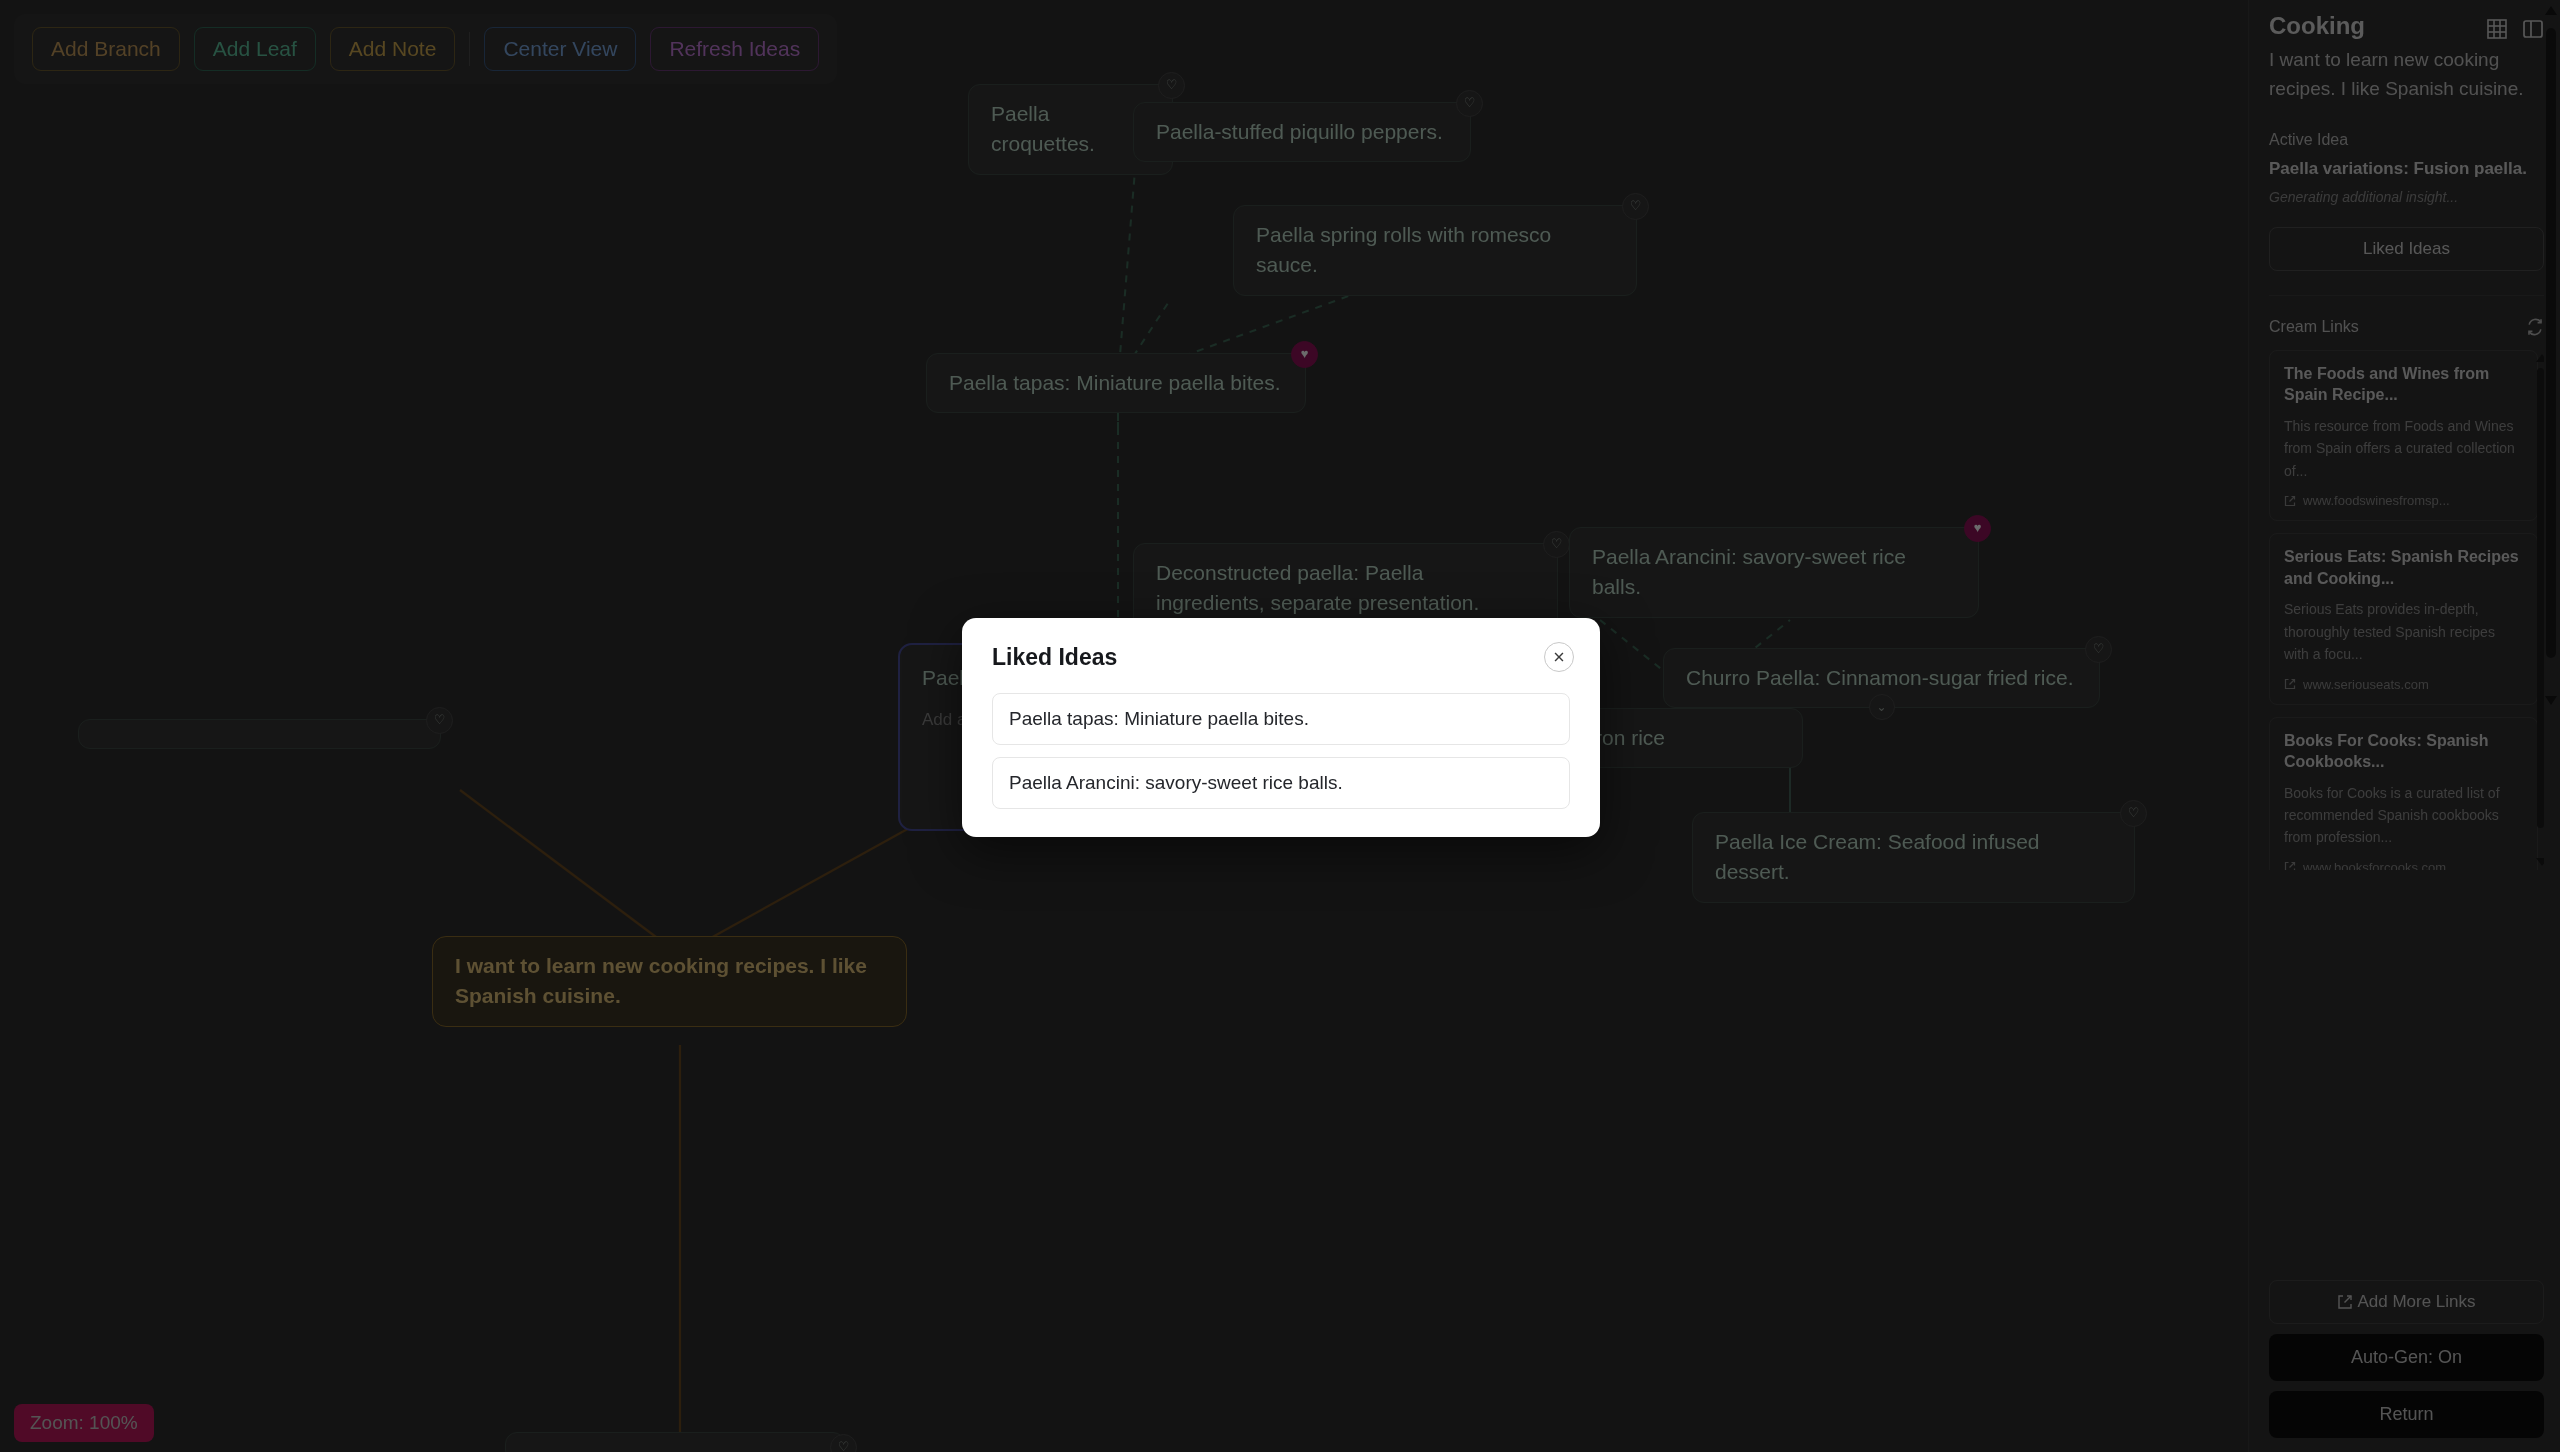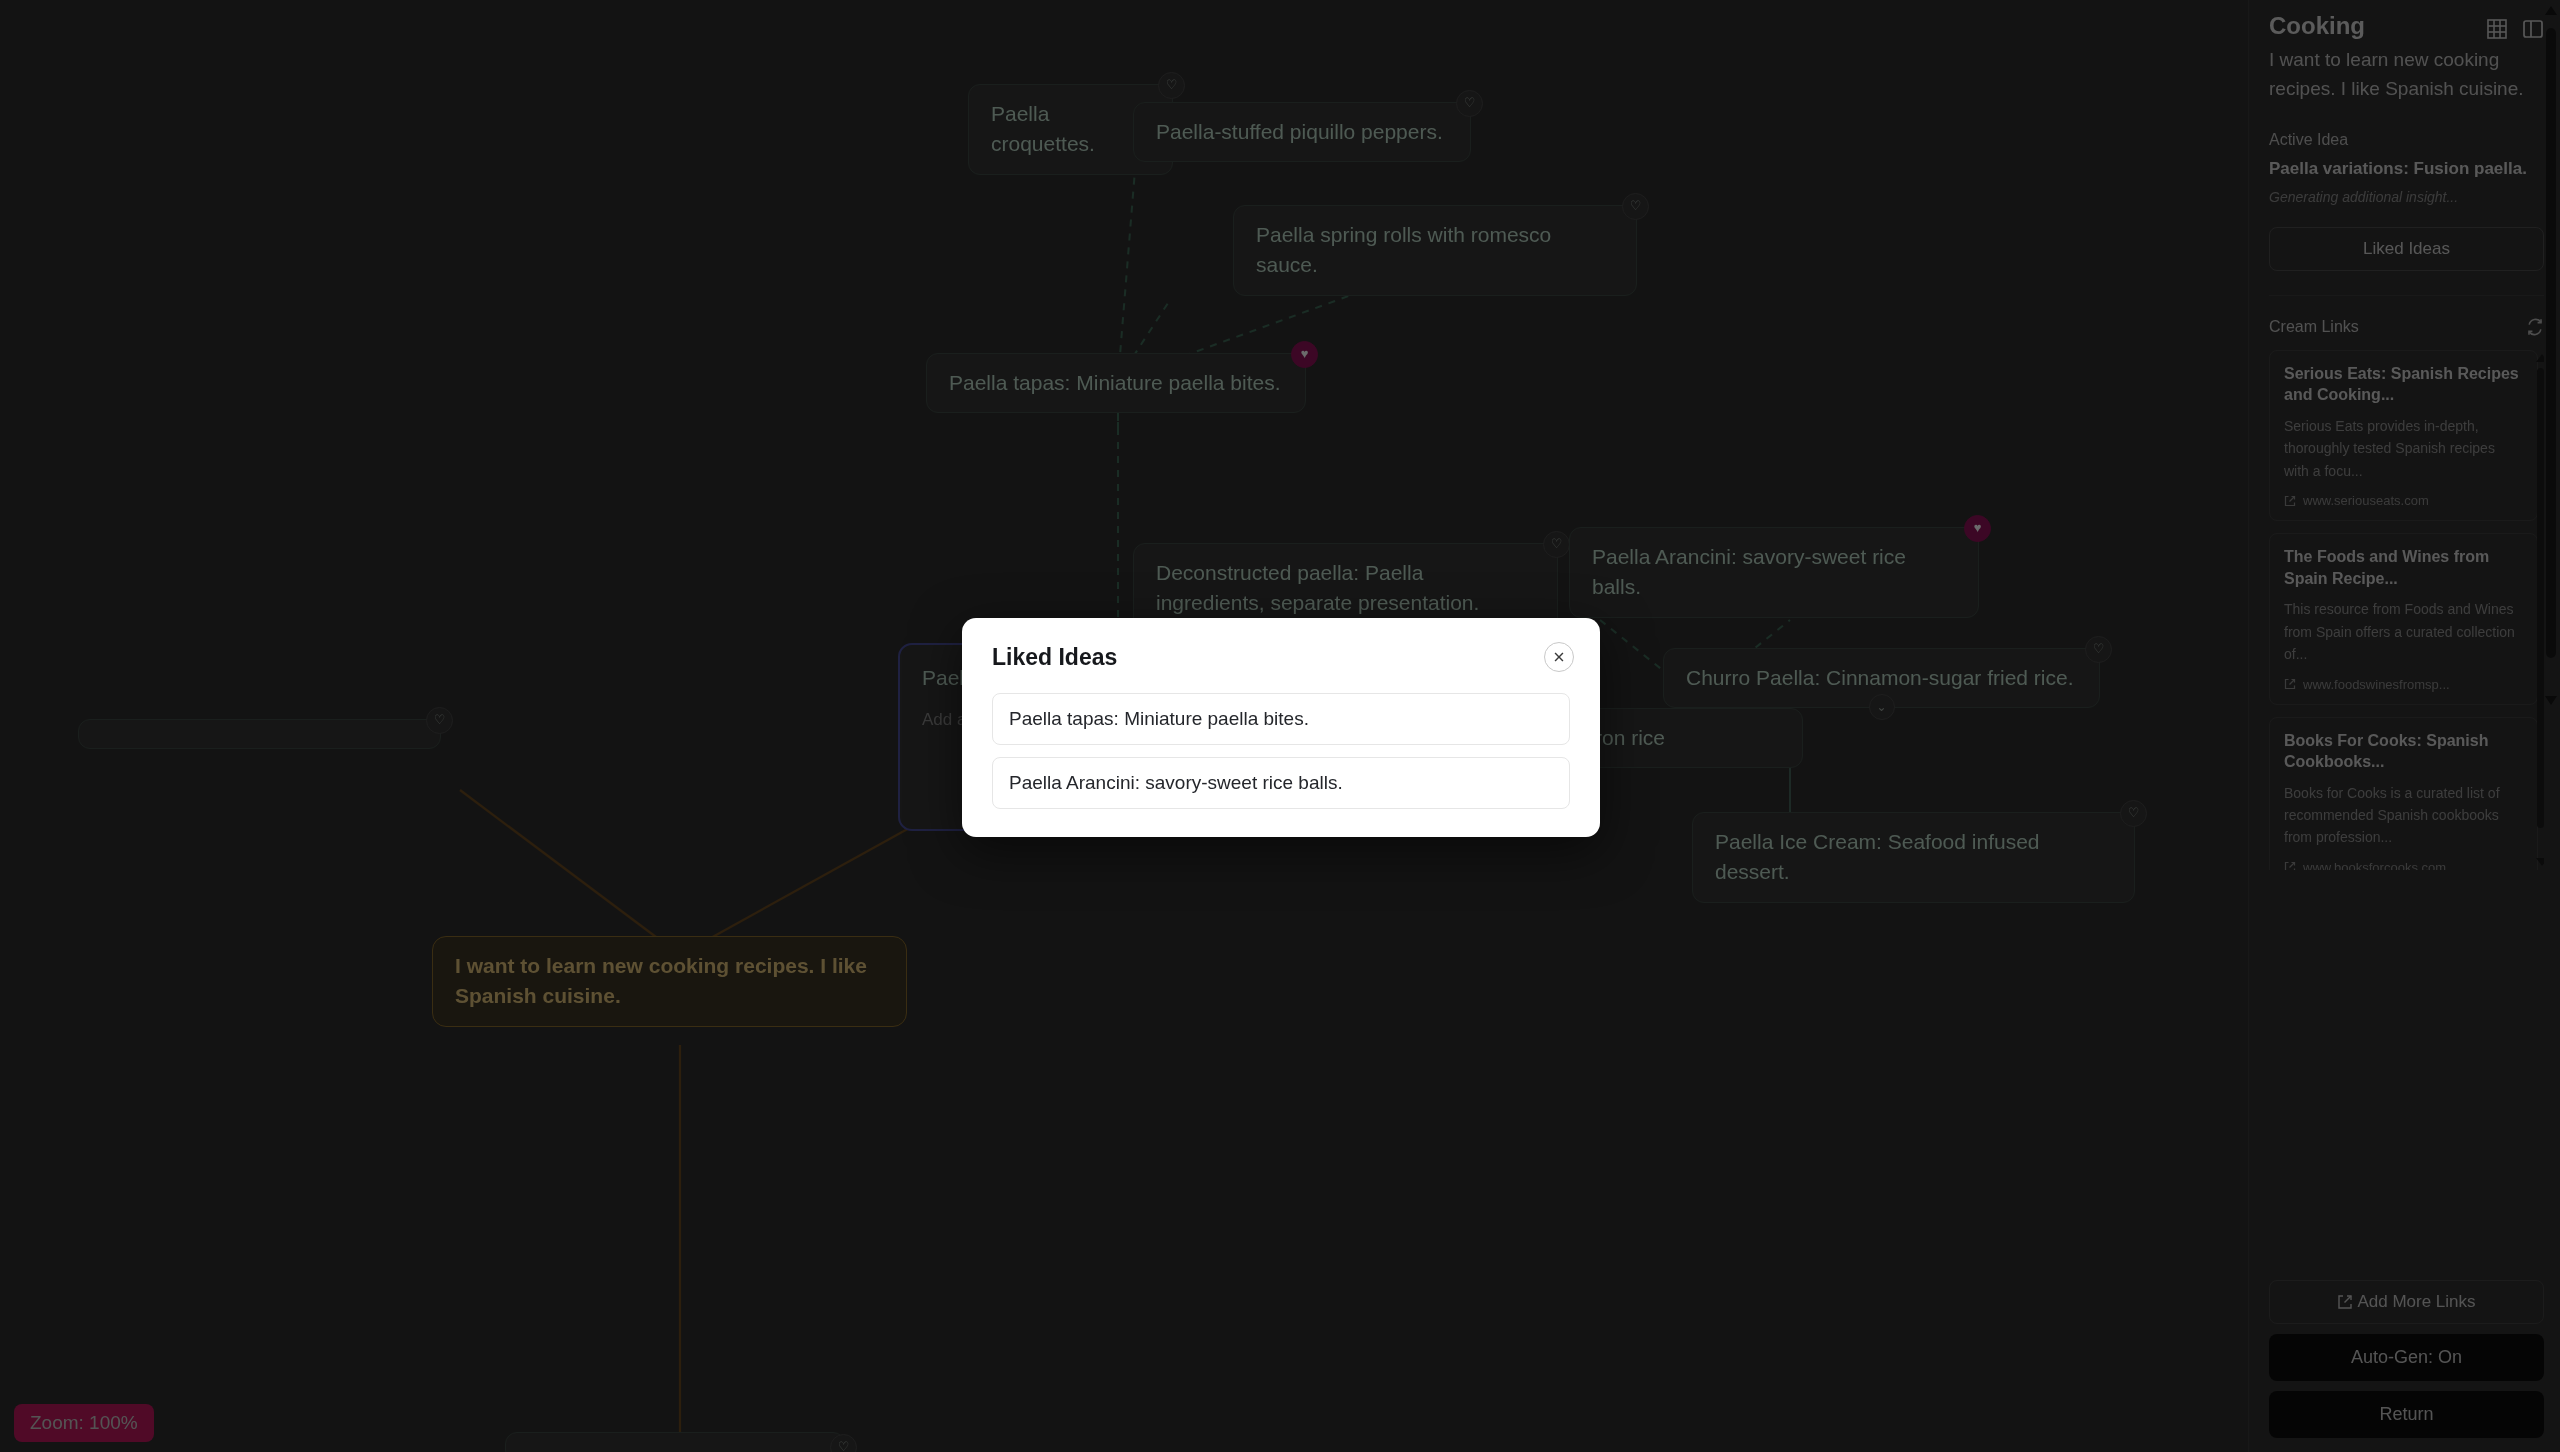"Add Branch" div { html: none -> <div> <button>Add Branch</button> <button>Add Leaf</button> <button>Add Note</button> <div></div> <button>Center View</button> <button>Refresh Ideas</button> </div> }
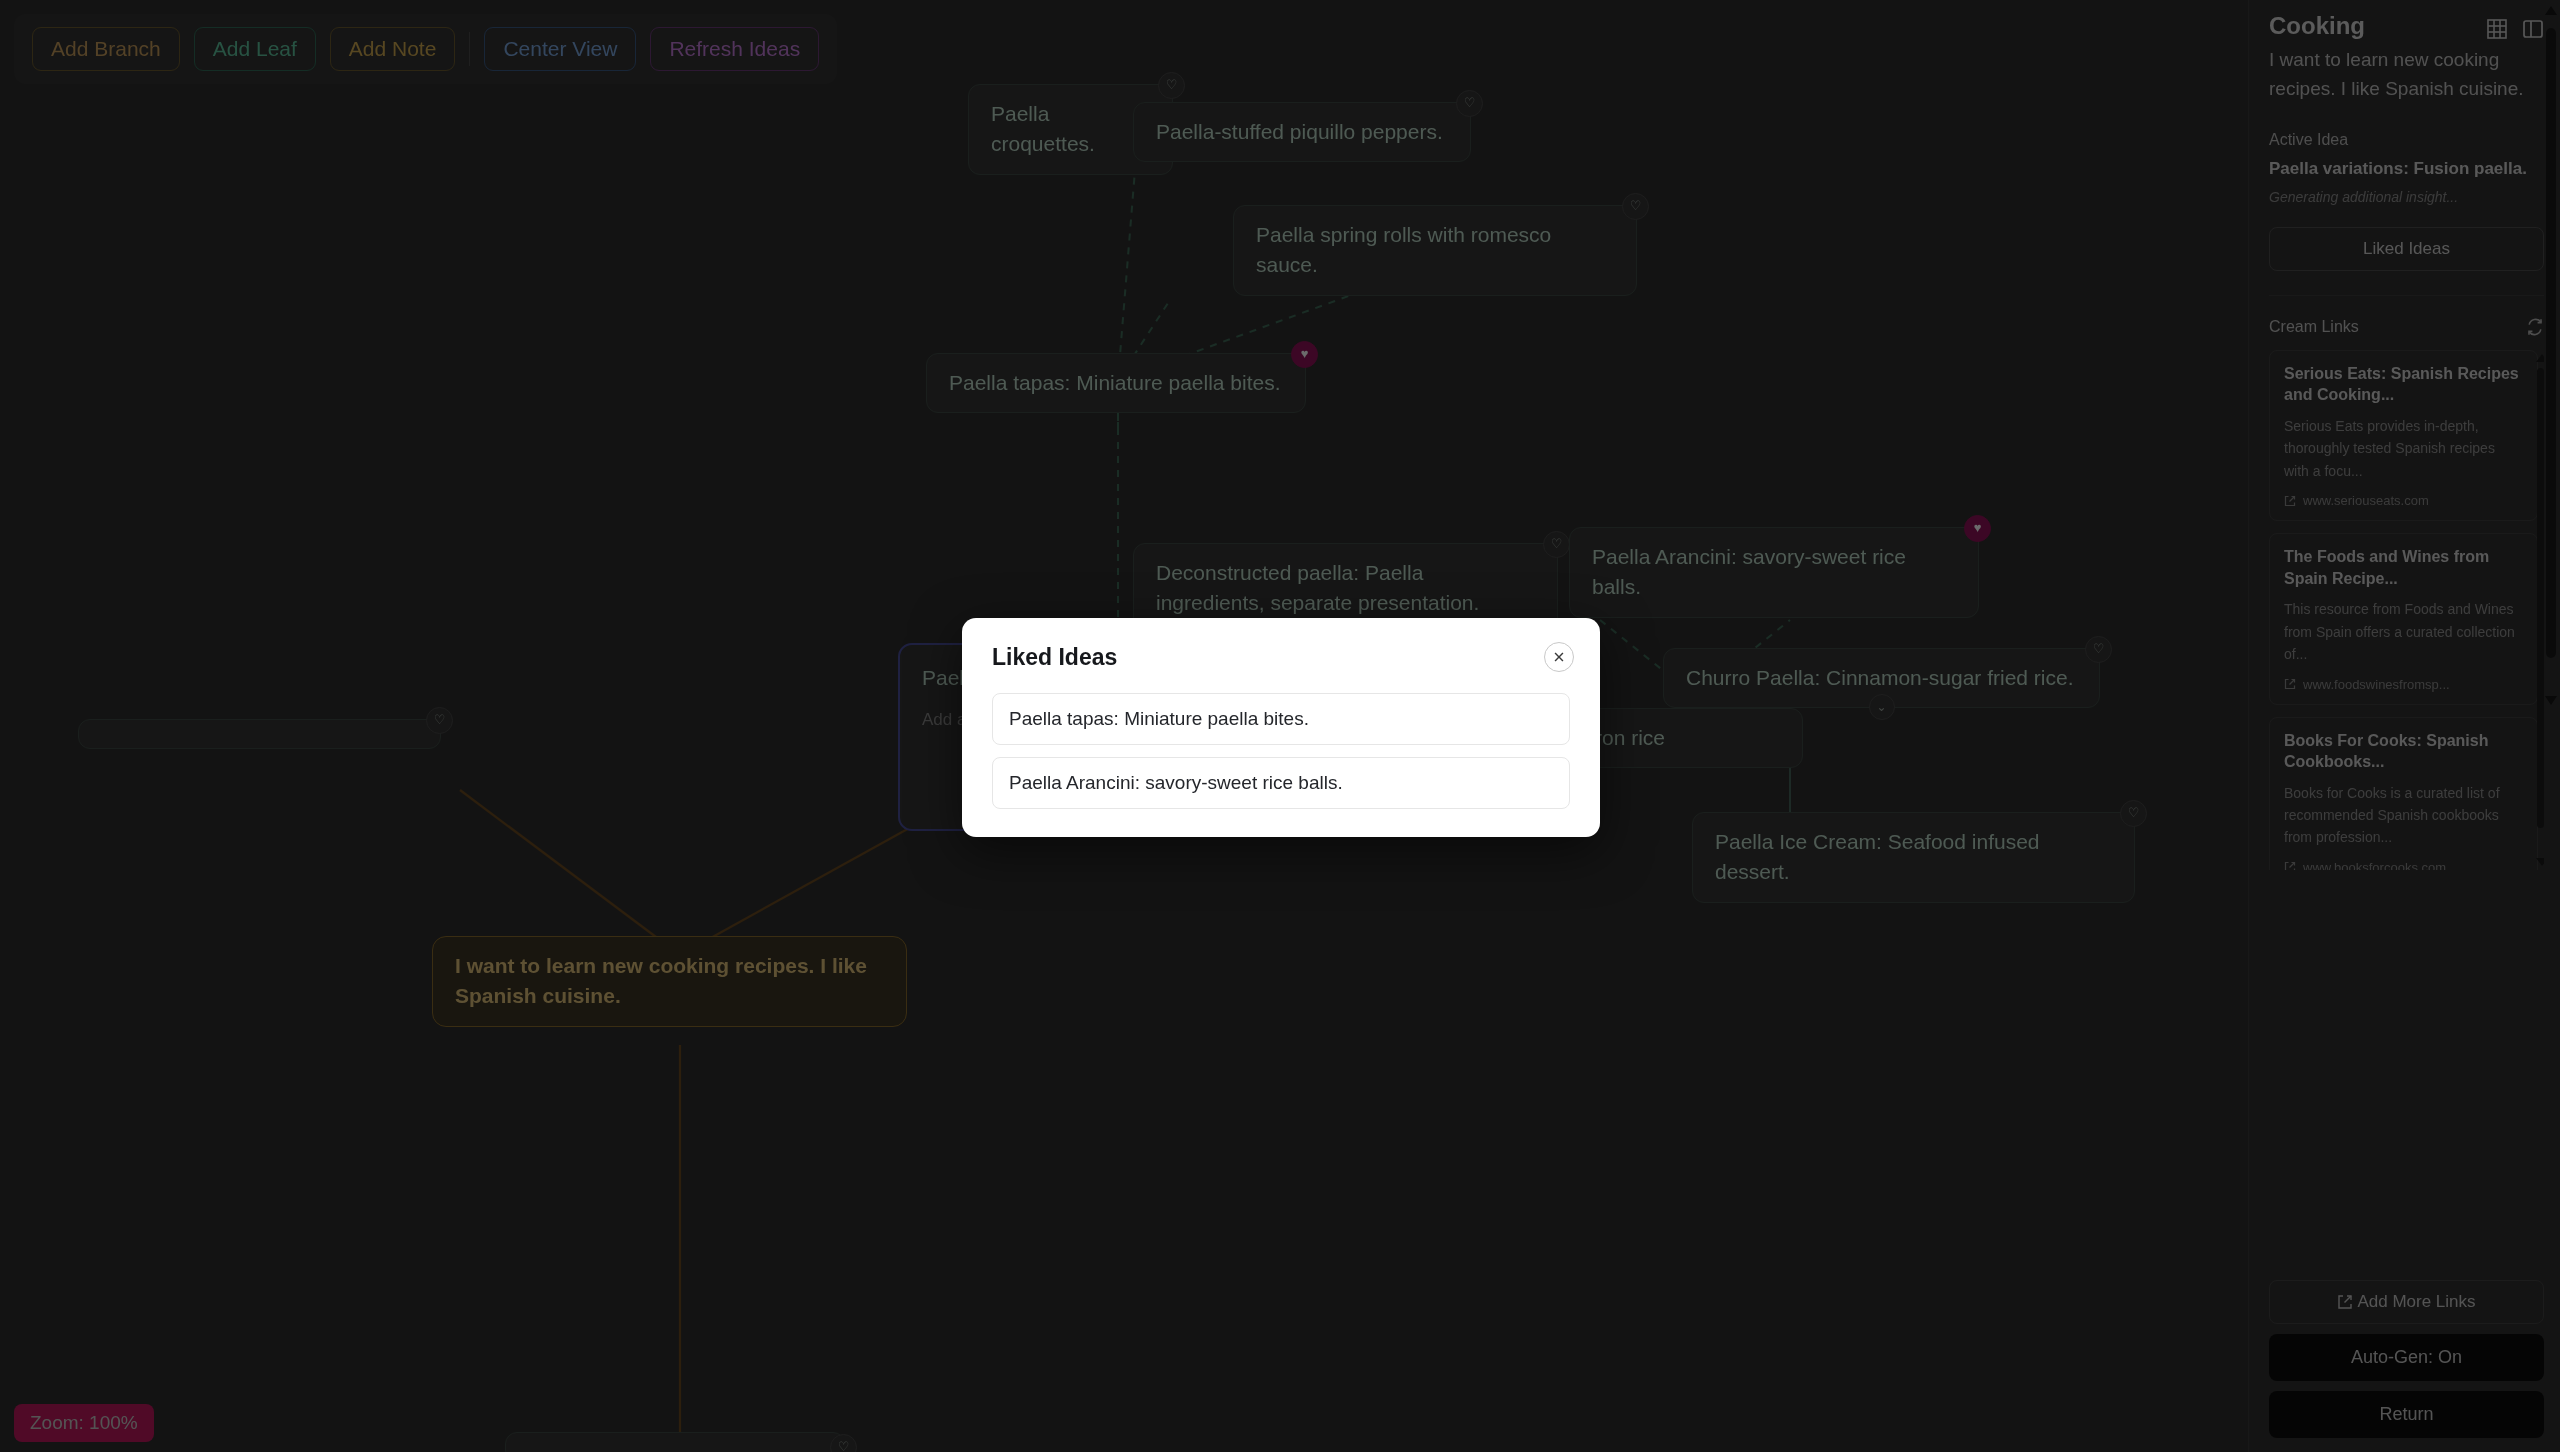"Serious Eats: Spanish Recipes and" div.link-card { order: before "The Foods and Wines from" -> after "The Foods and Wines from" }
